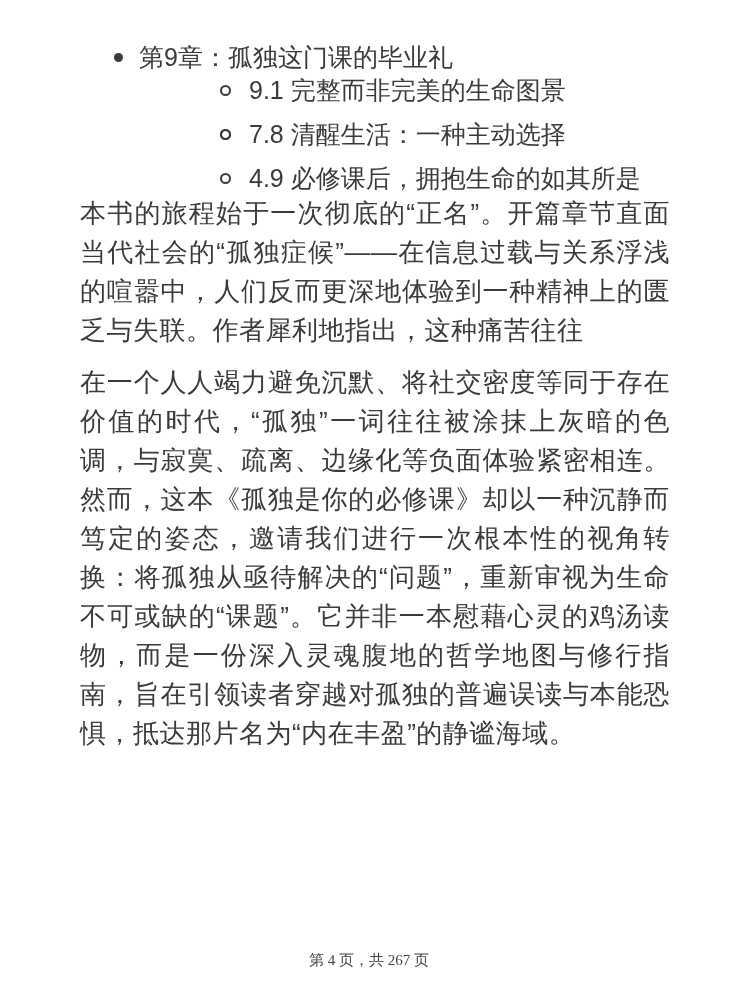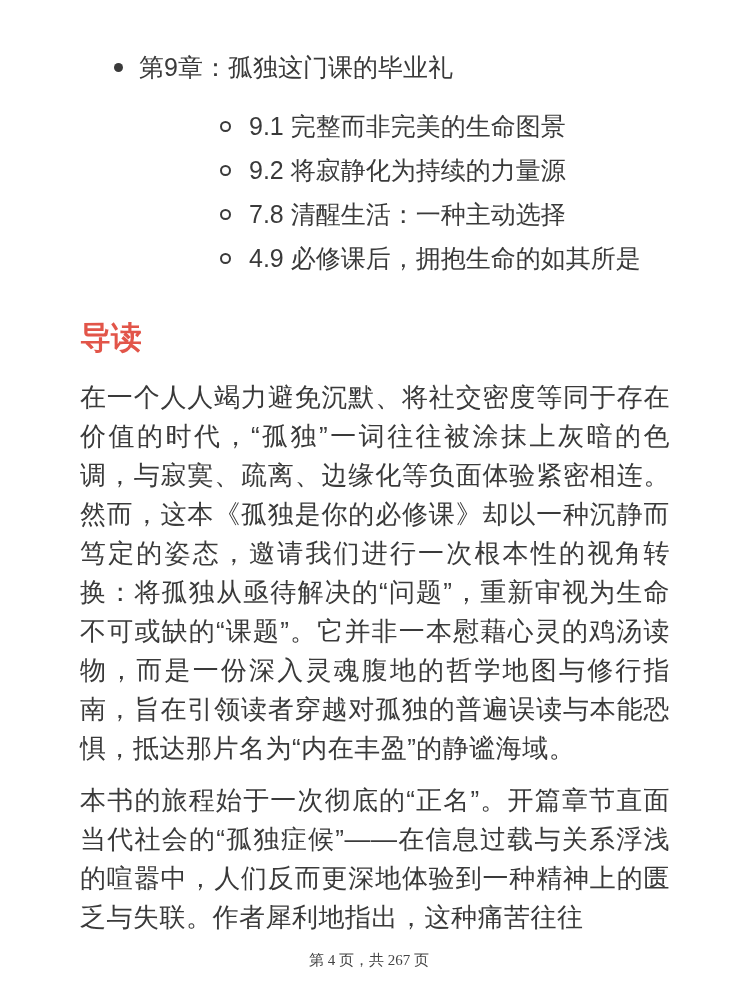"第9章：孤独这门课的毕业礼" .content { padding: 50px 80px 0 80px -> 40px 80px 0 80px }
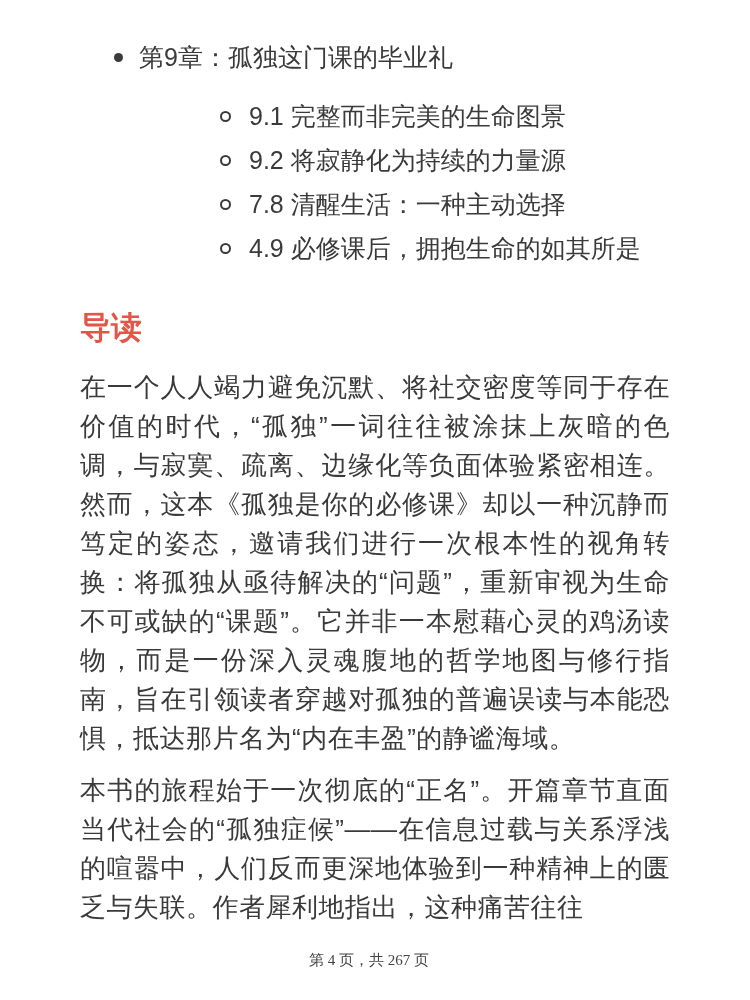"9.1 完整而非完美的生命图景" .section-row.first { margin-top: 26px -> none }
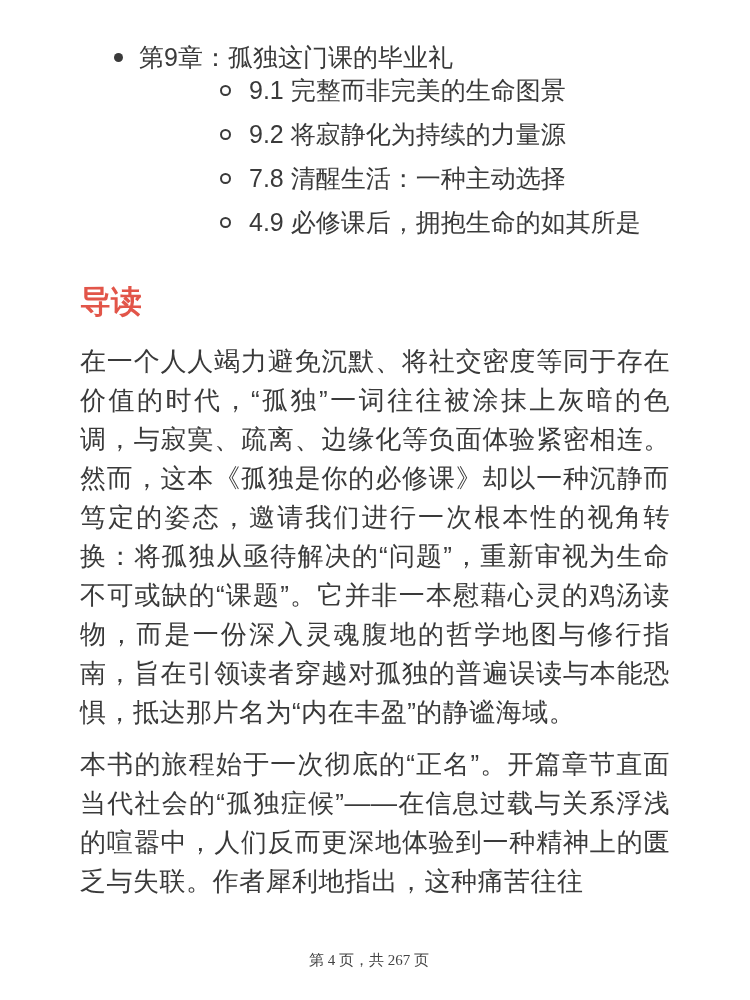"9.2 将寂静化为持续的力量源" span { html: <span>9.2 将寂静化为持续的力量源</span> -> none }
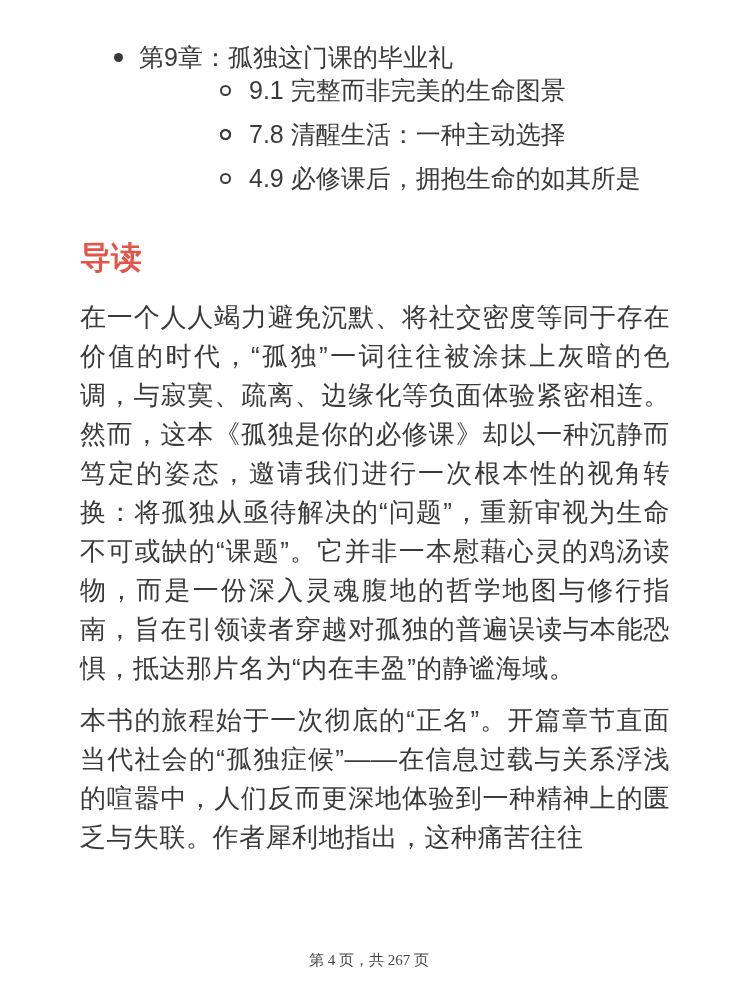"导读" h2.lead-heading { html: <h2>导读</h2> -> none }
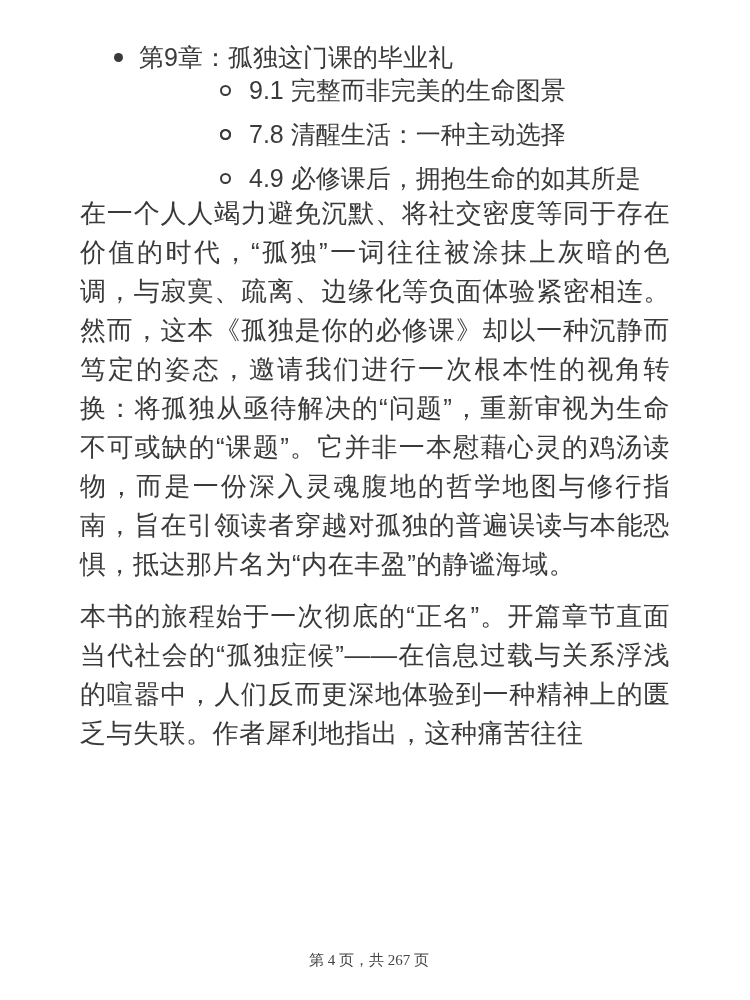"在一个人人竭力避免沉默、将社交密度等同于存在价值的时代，“孤独”一词往往被涂抹上" p.body-para { order: before "本书的旅程始于一次彻底的“正名”。开篇章节直面当代社会的“孤独症候”——在信息过" -> after "本书的旅程始于一次彻底的“正名”。开篇章节直面当代社会的“孤独症候”——在信息过" }
